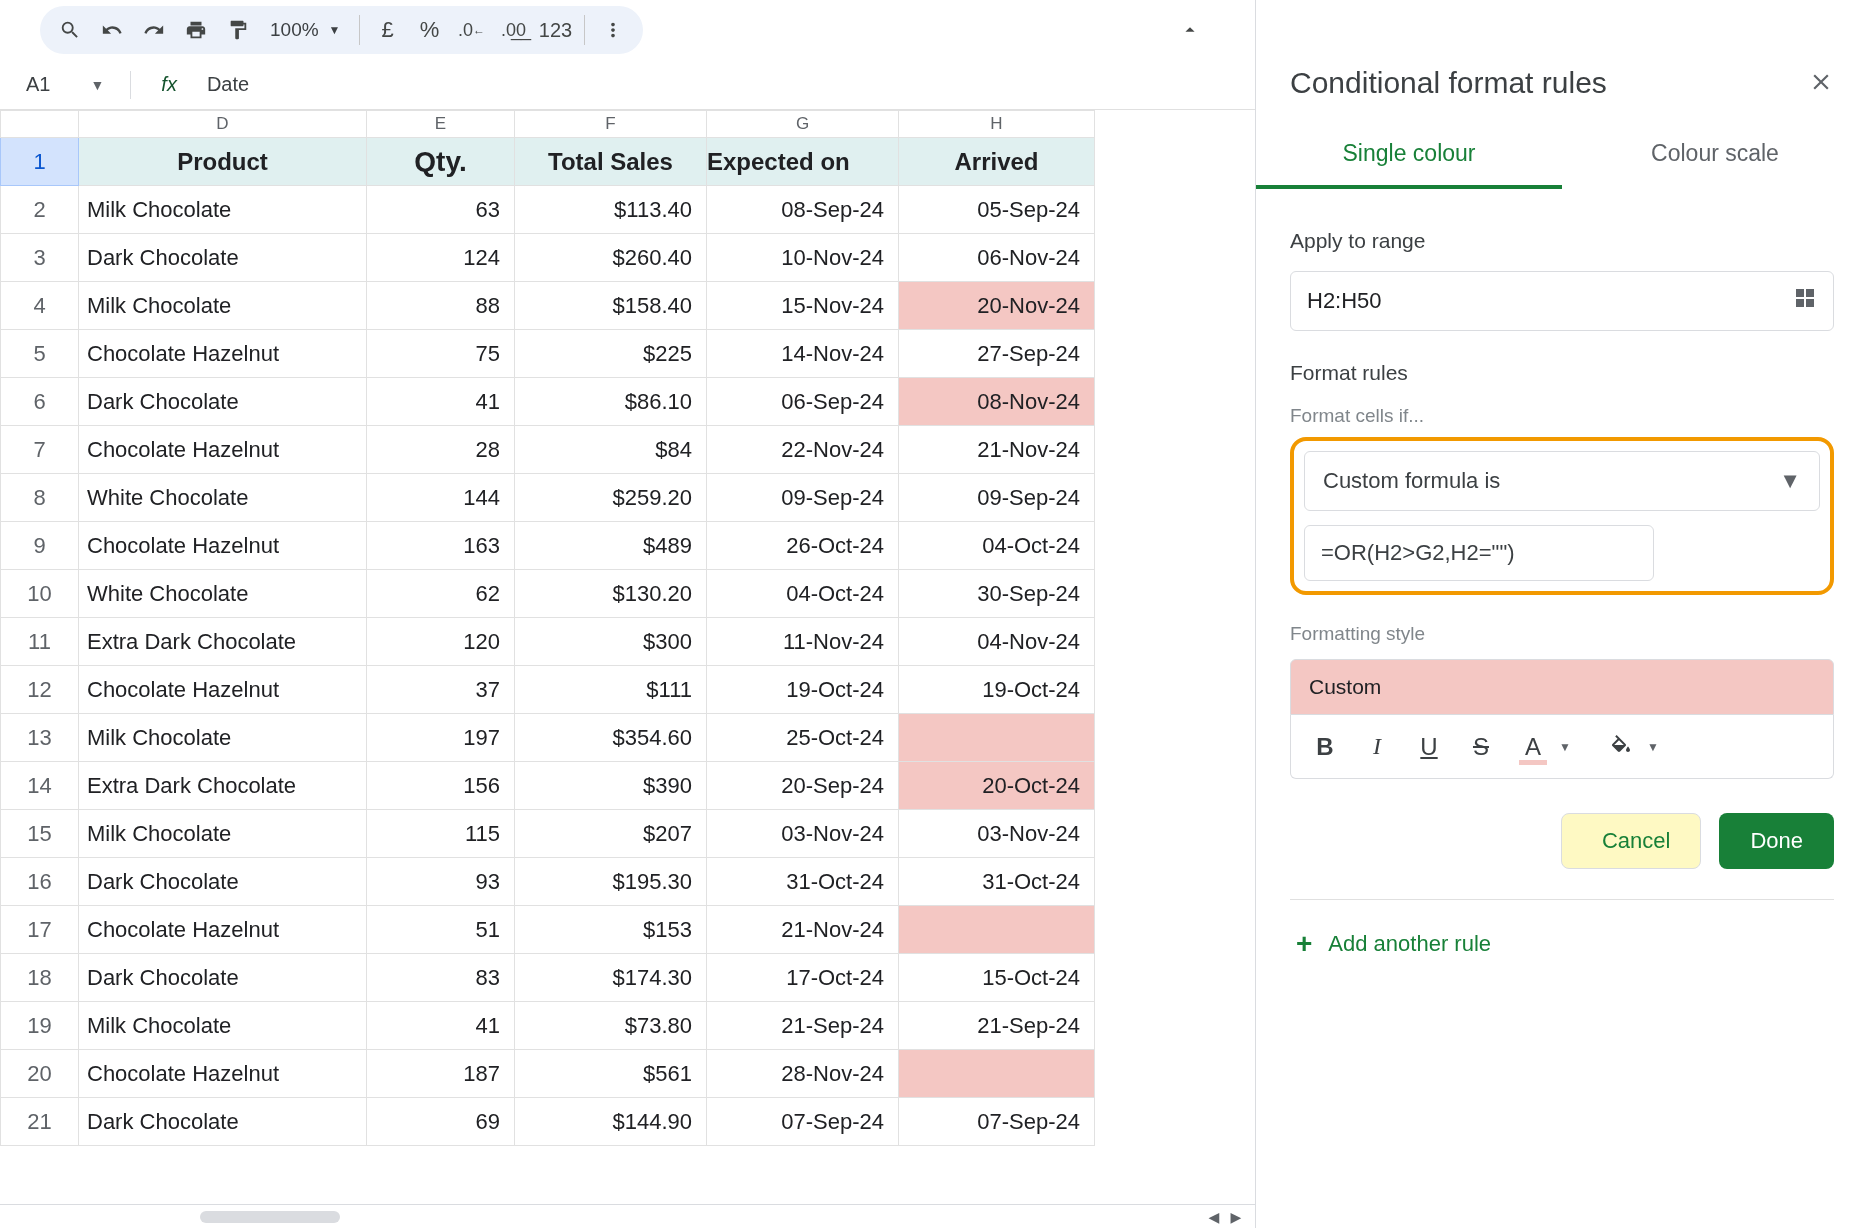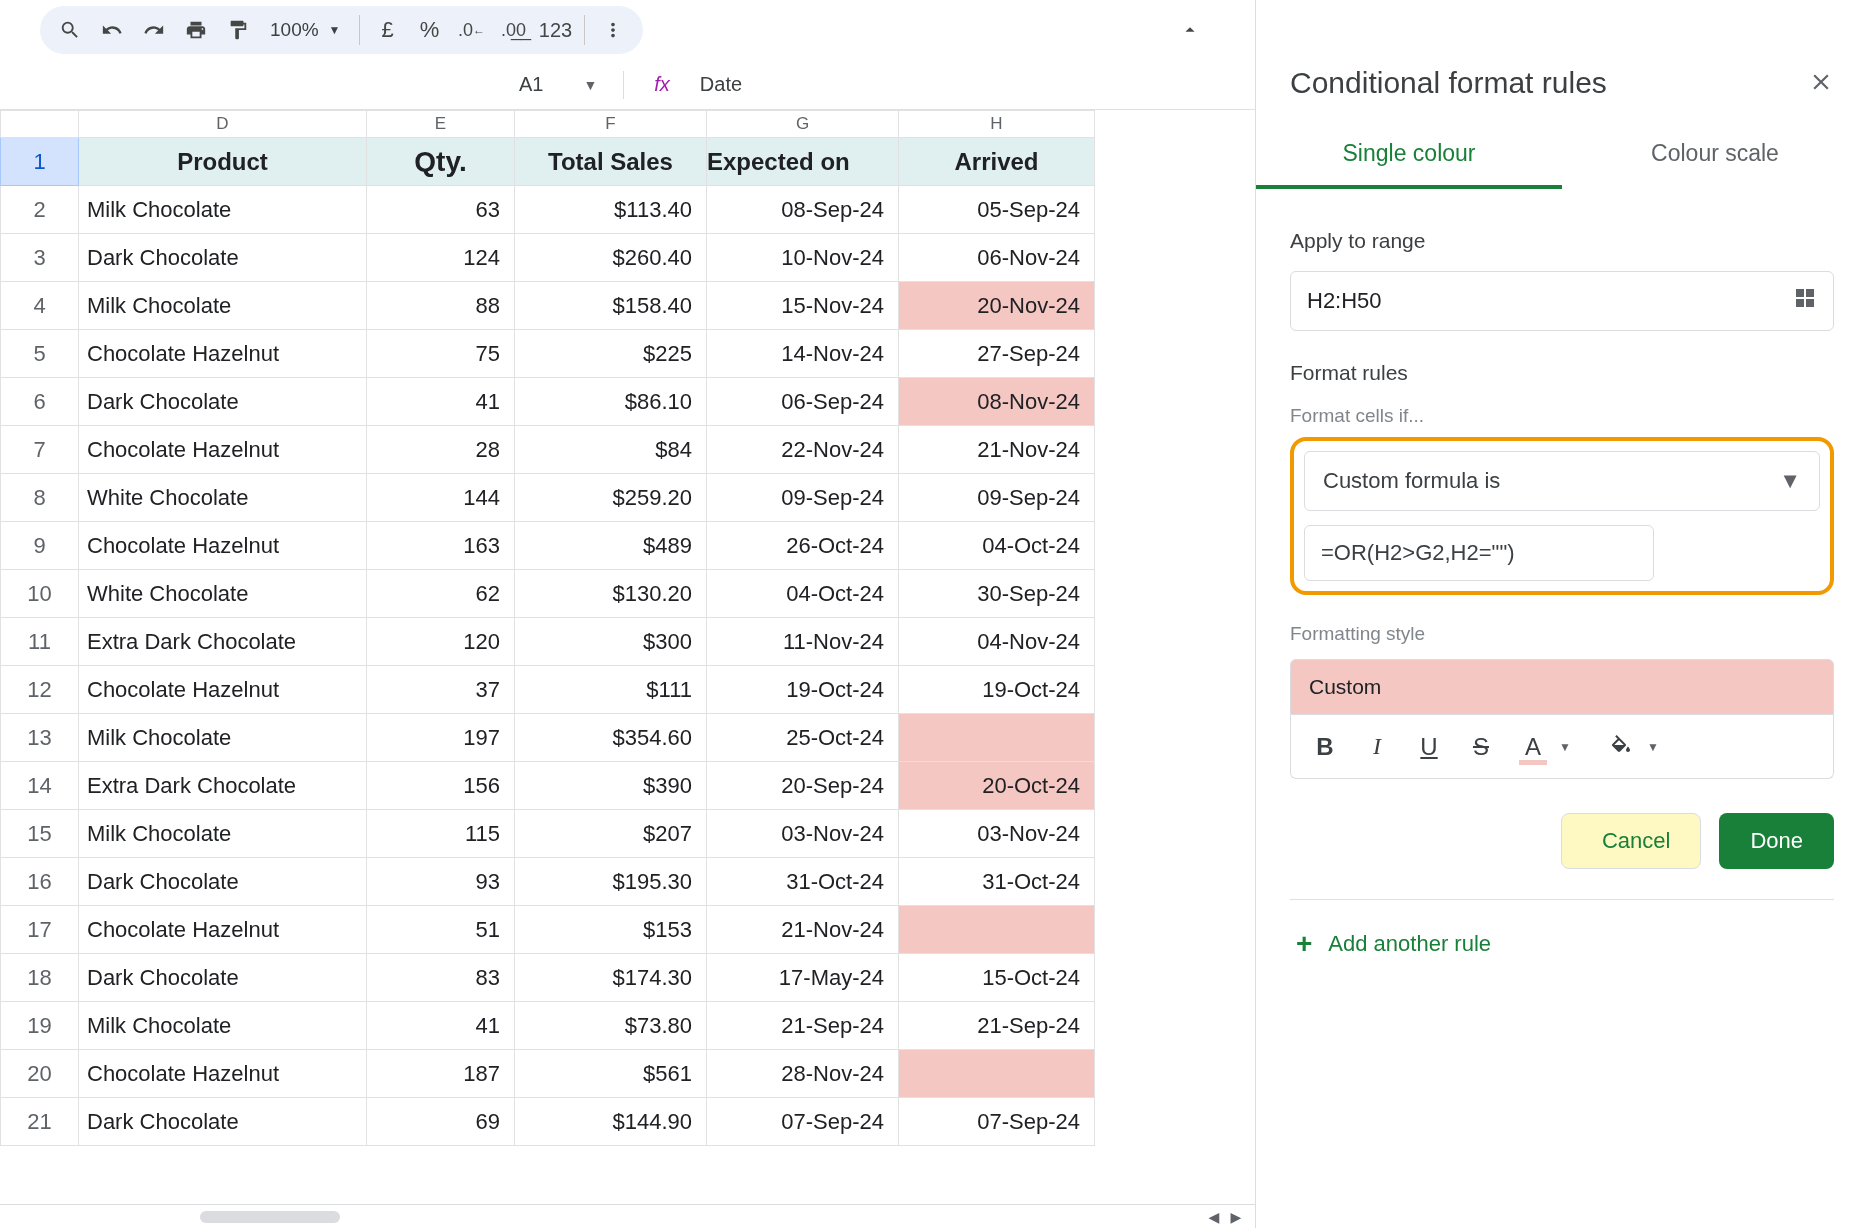"A1" .namebar { justify-content: center -> none }
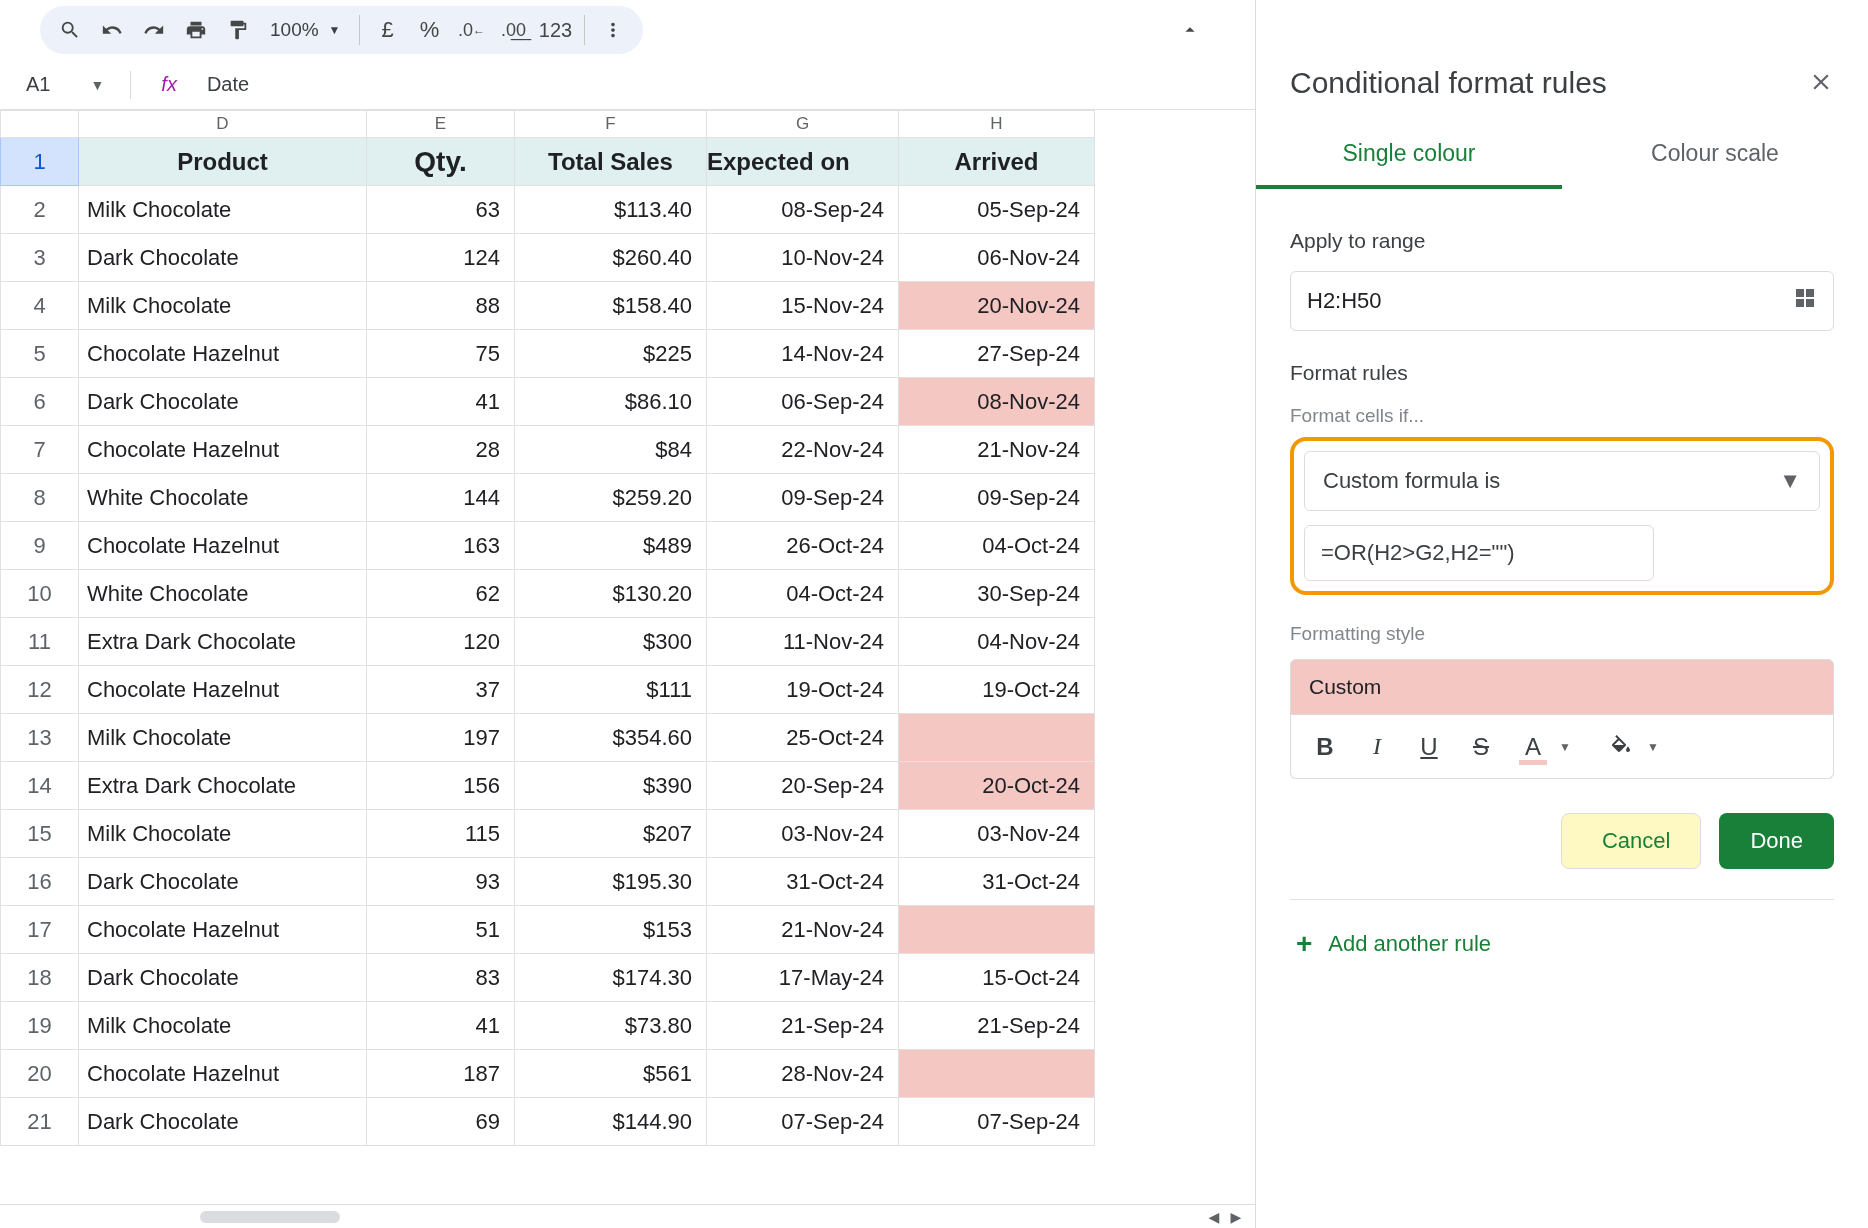"fx" .fx { color: #a21caf -> #14532d }
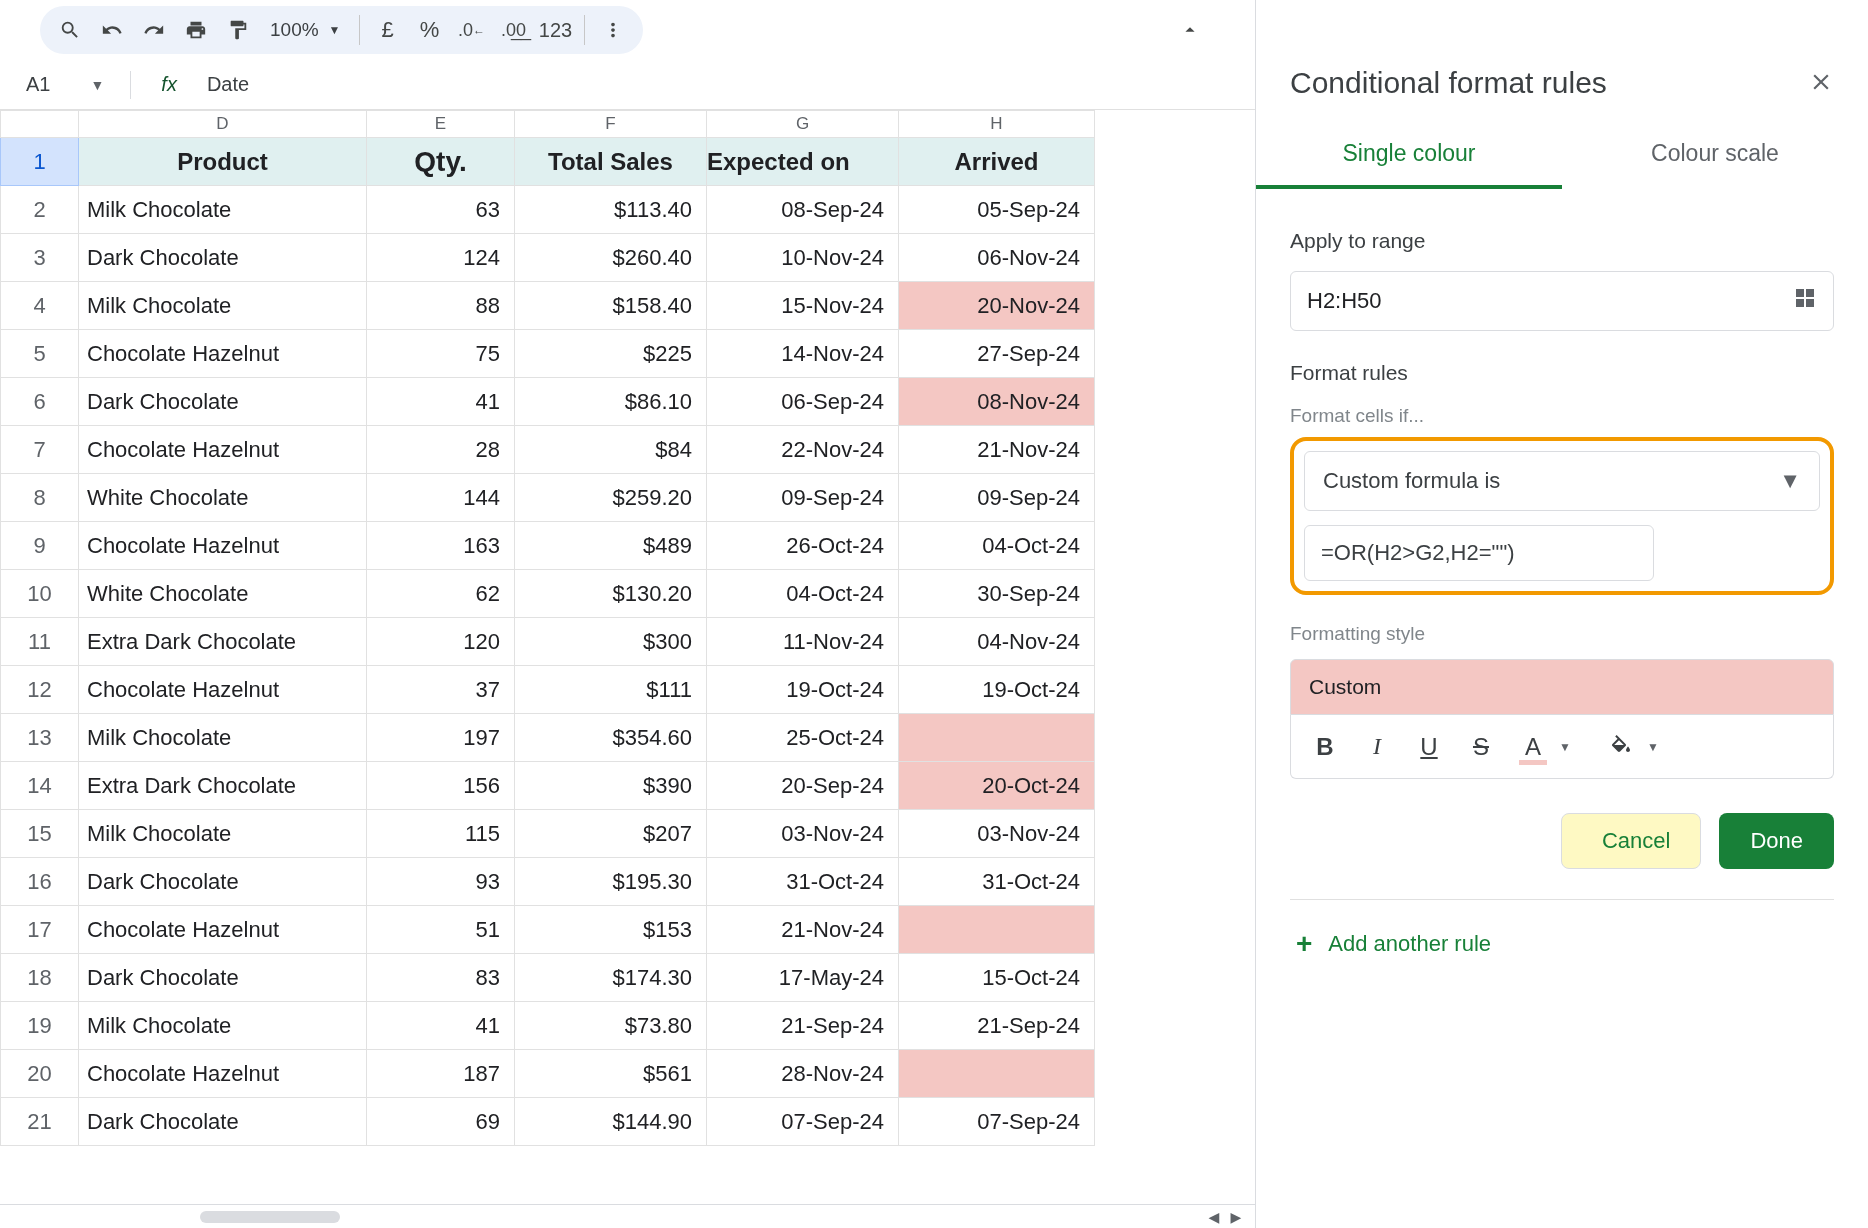"17-May-24" td.num { text: 17-May-24 -> 17-Oct-24 }
